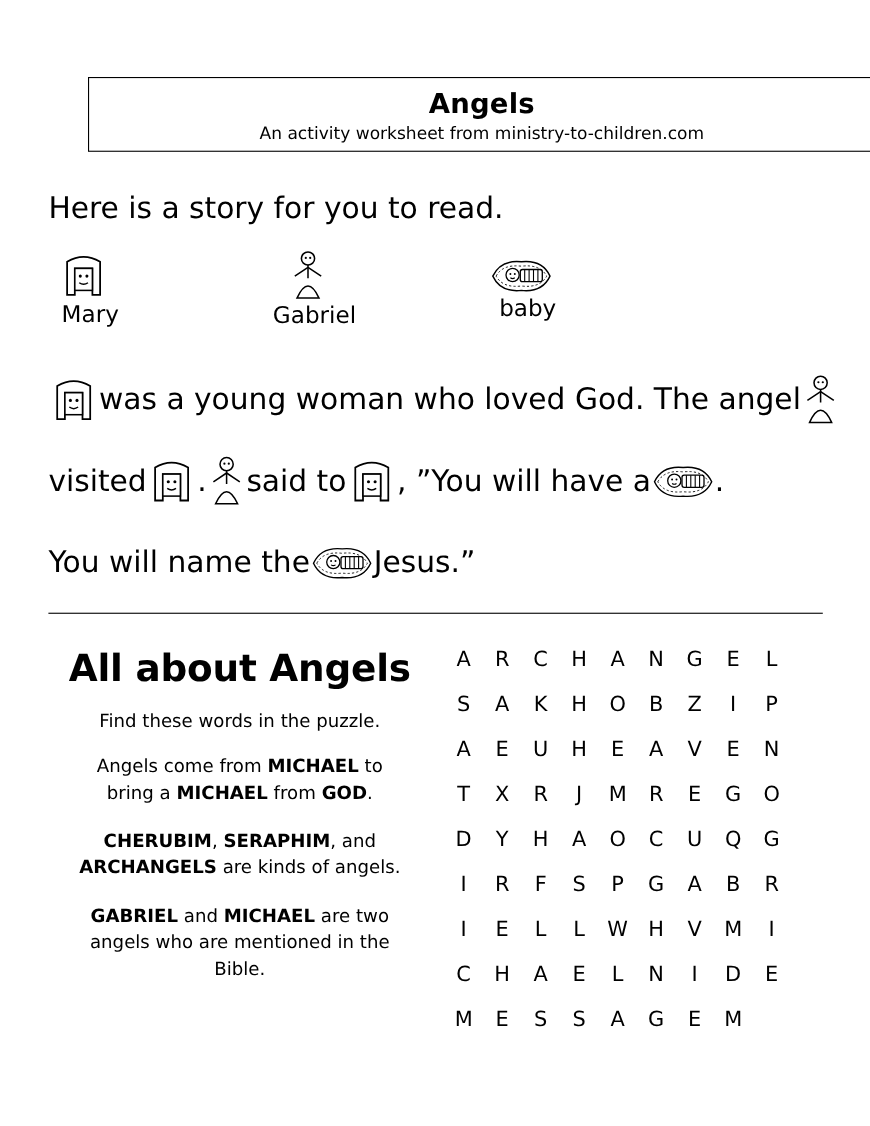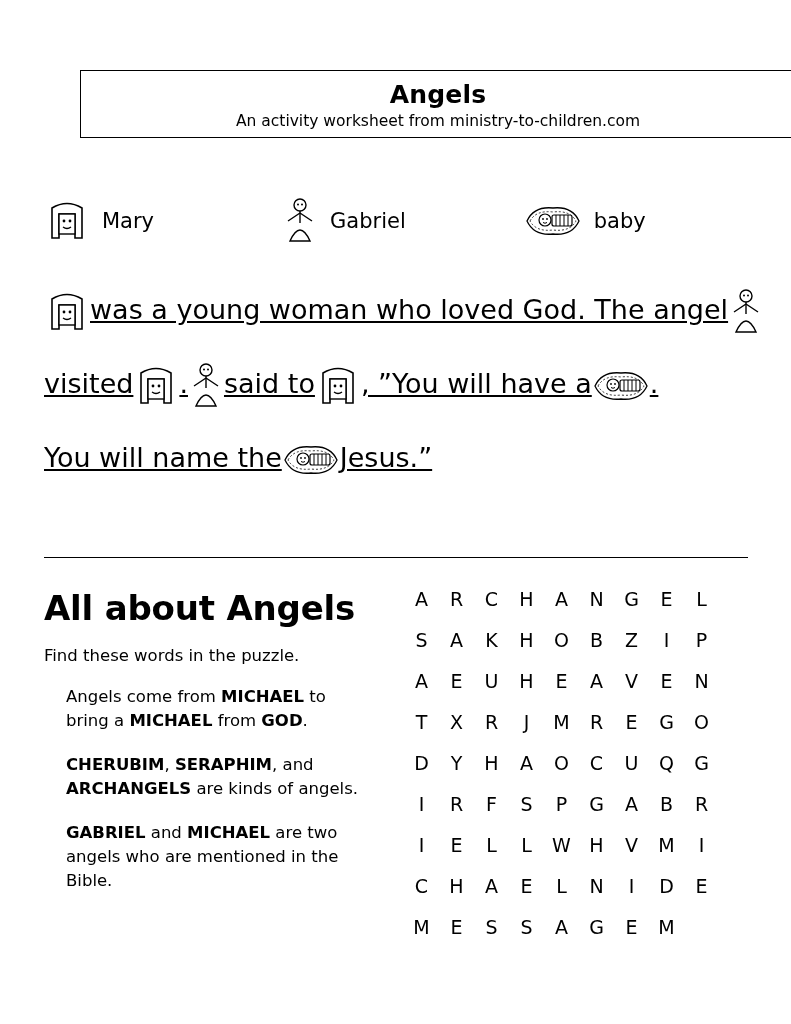"Here is a story for" div.story-intro { html: none -> <div>Here is a story for you to read.</div> }
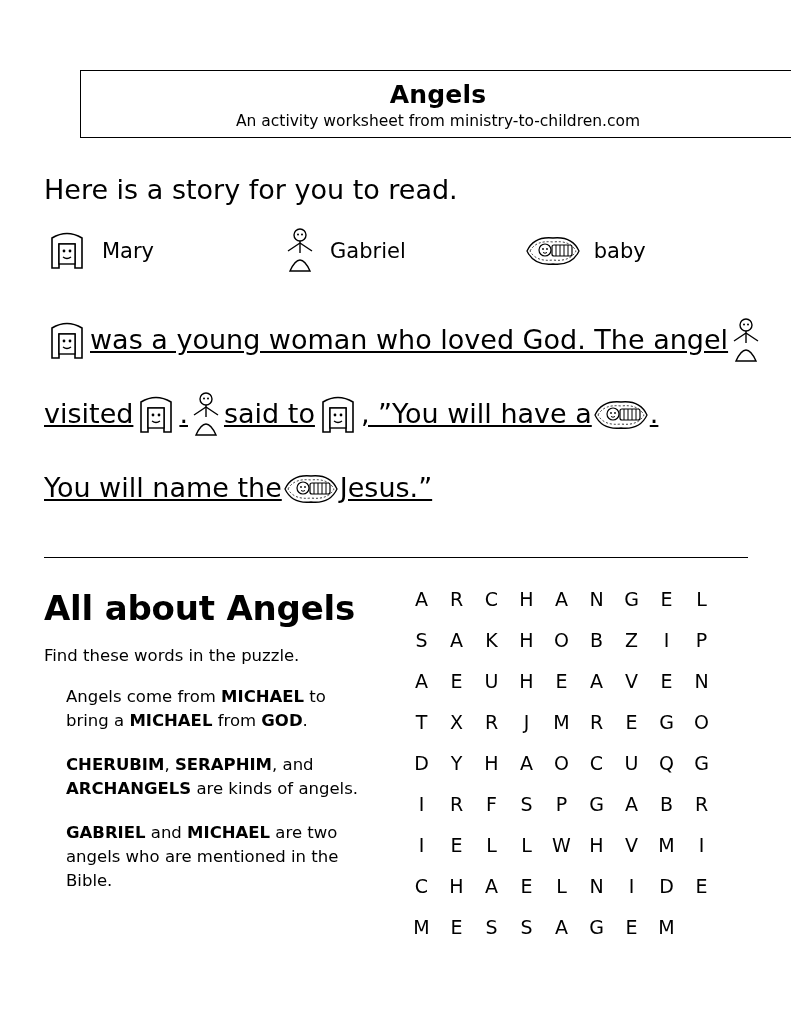"Mary" .legend .lg-item { flex-direction: none -> column }
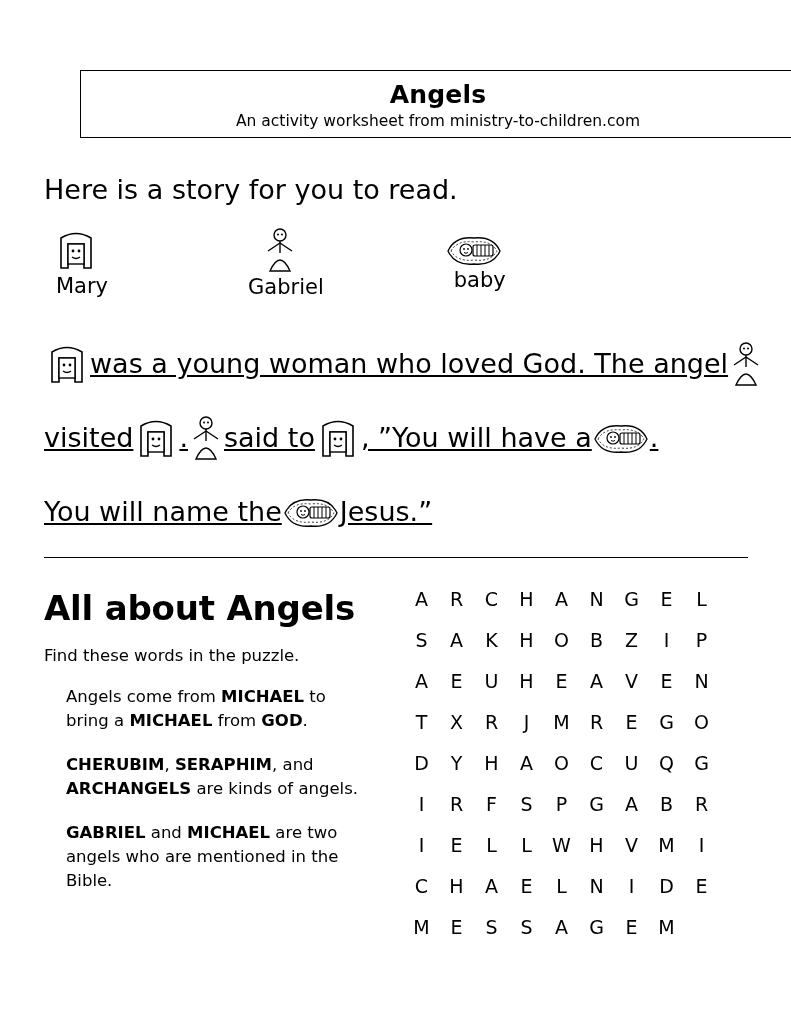"was a young woman who" .story-body .ln { text-decoration: underline -> none }
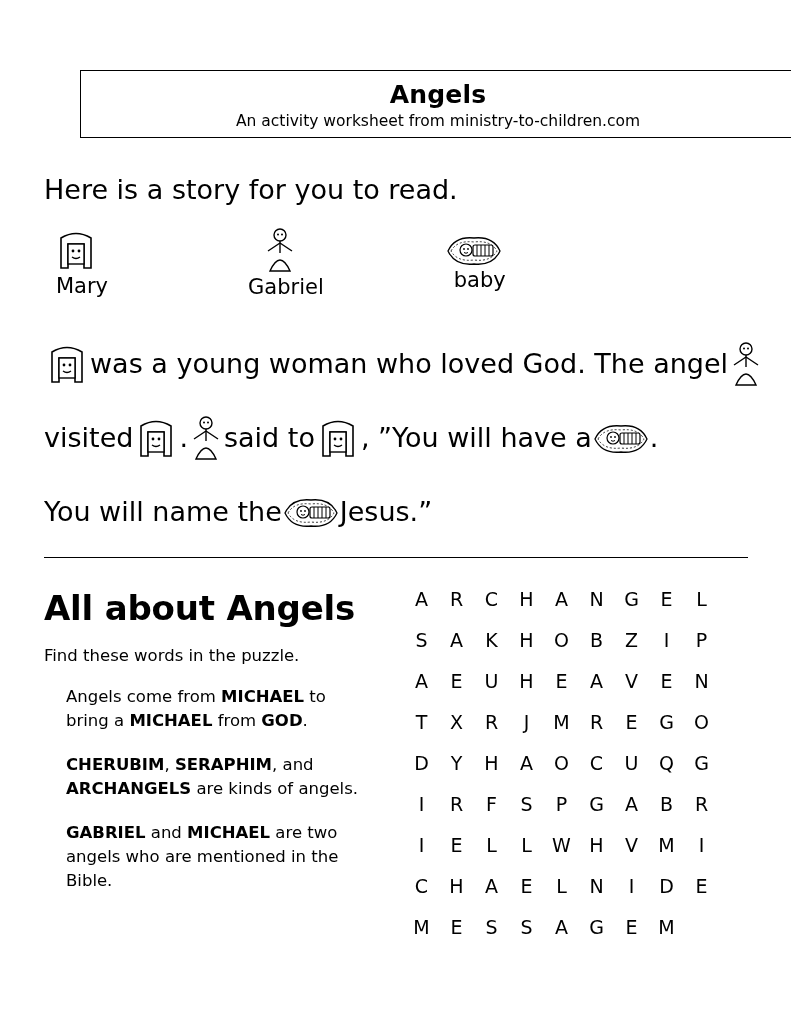"All about Angels" .left-col { text-align: none -> center }
